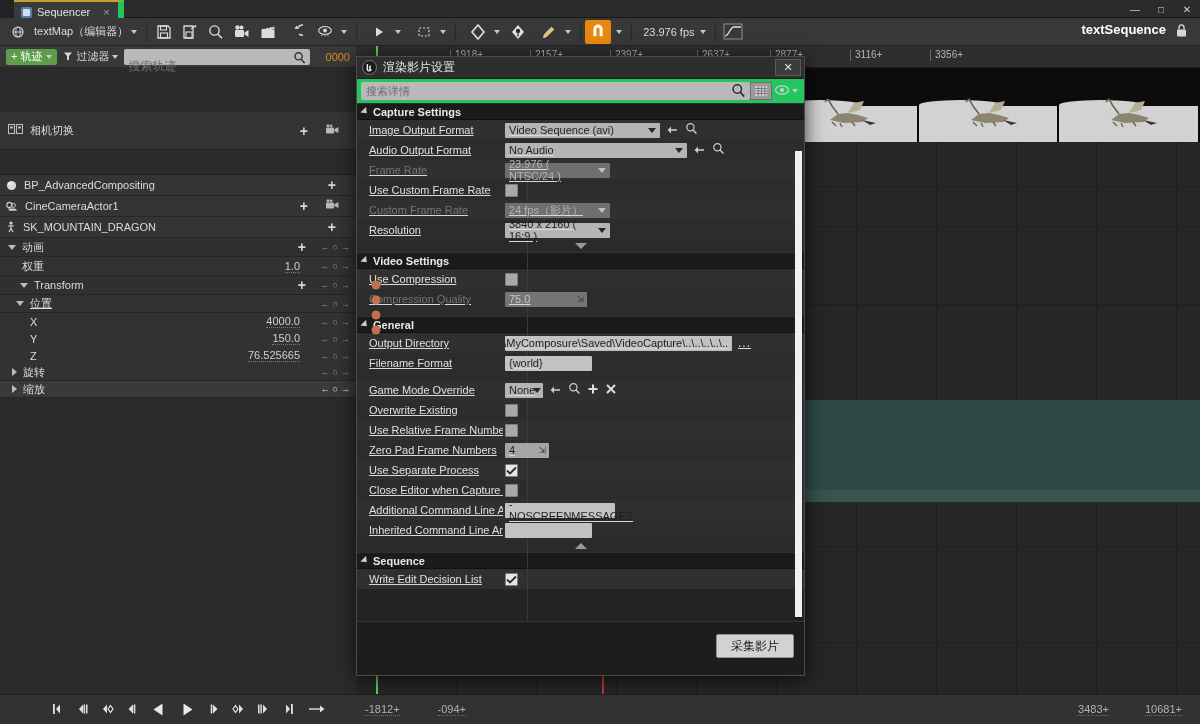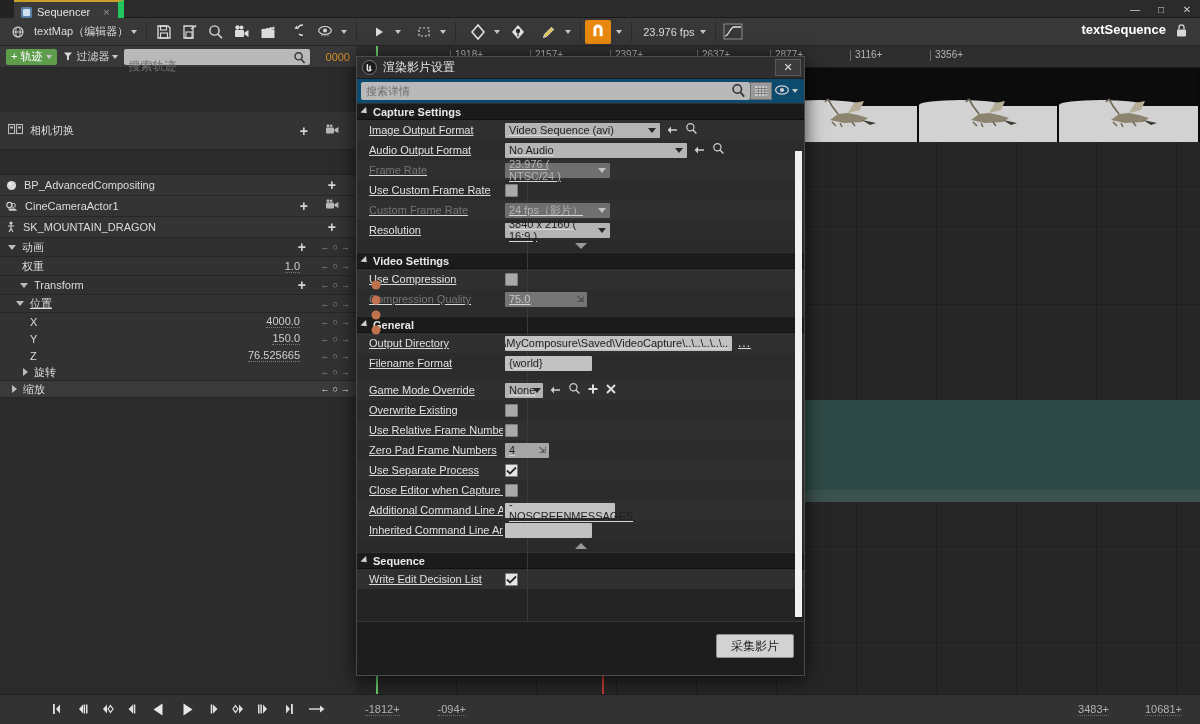"搜索详情" .dlg-search { background: #0c4a6e -> #22c55e }
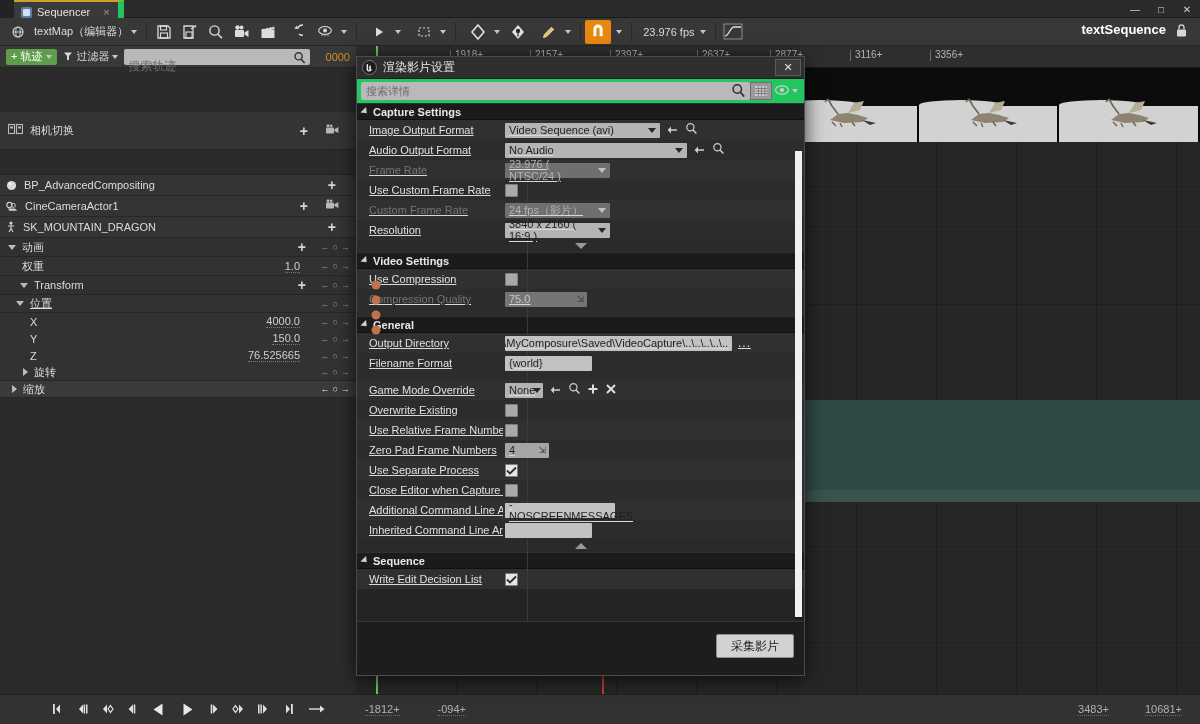"旋转" div.row { padding-left: 23px -> 12px }
